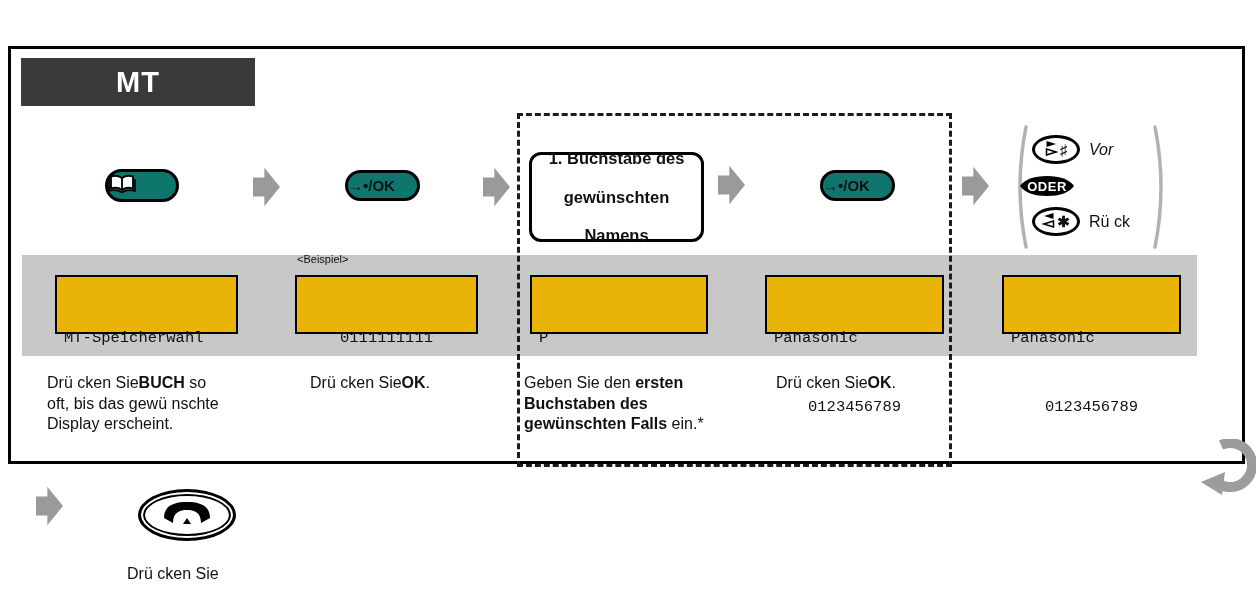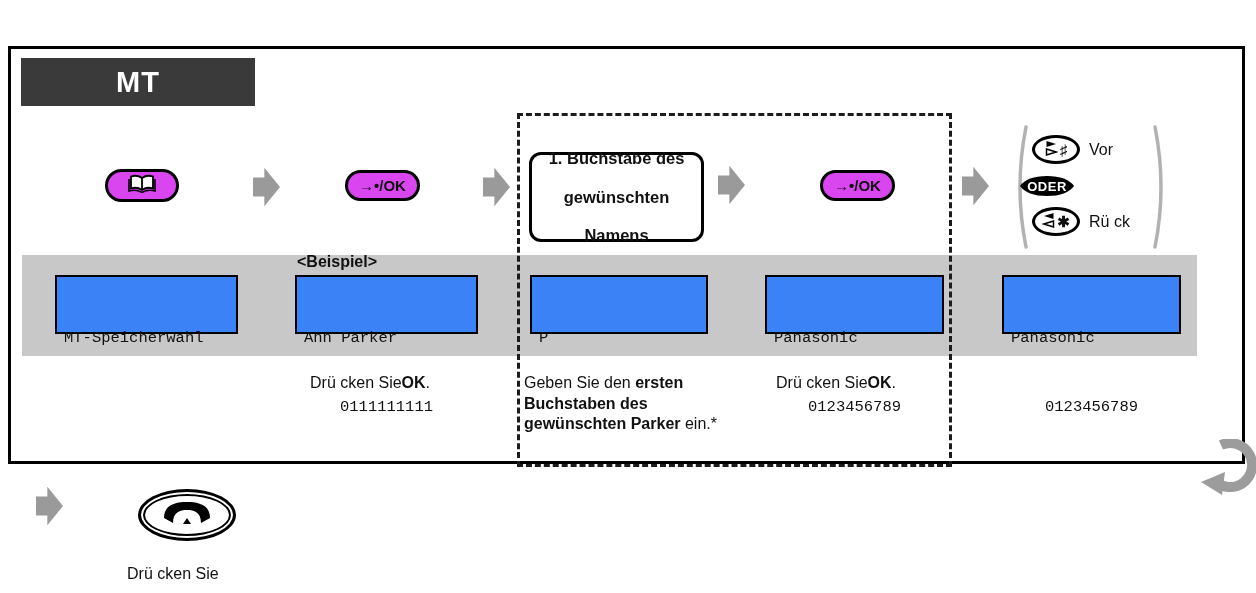"Vor" div.key-side-label { font-style: none -> italic }
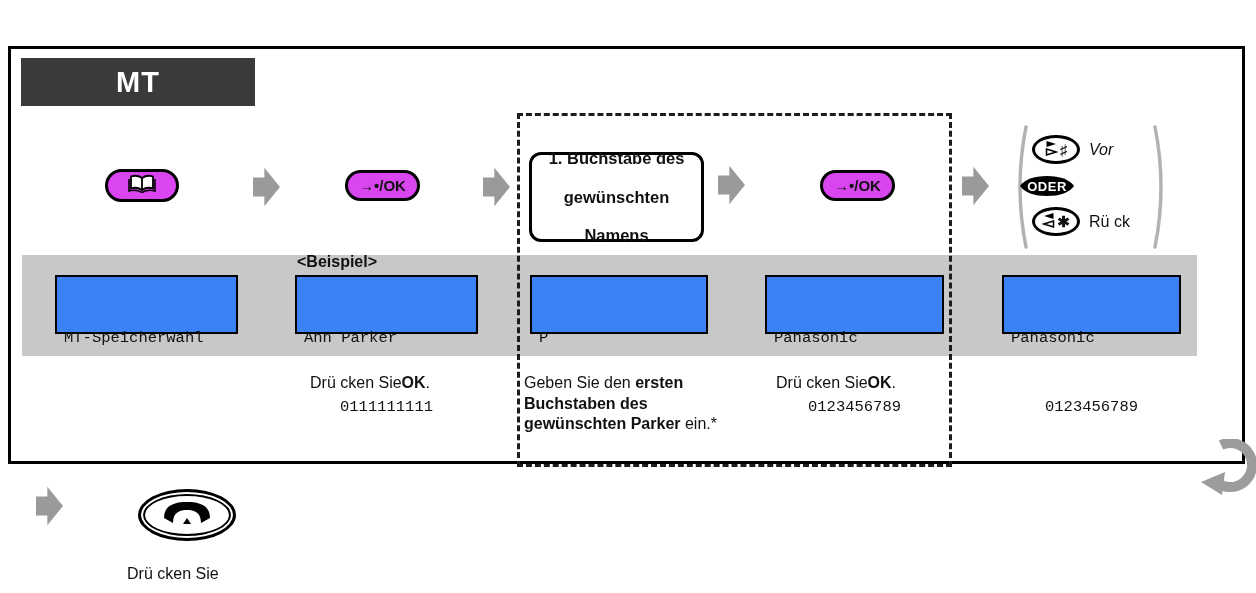"→•/OK" .pill { background: #d946ef -> #0f766e; justify-content: center -> none }
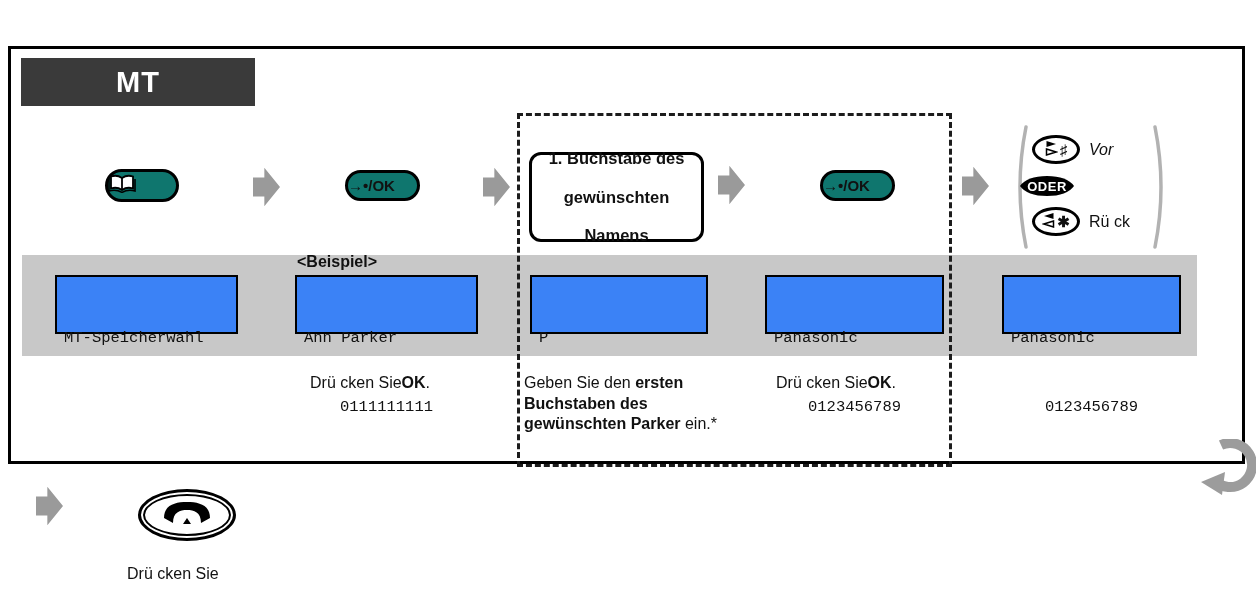"<Beispiel>" .beispiel-label { font-size: 16px -> 11px; font-weight: bold -> normal }
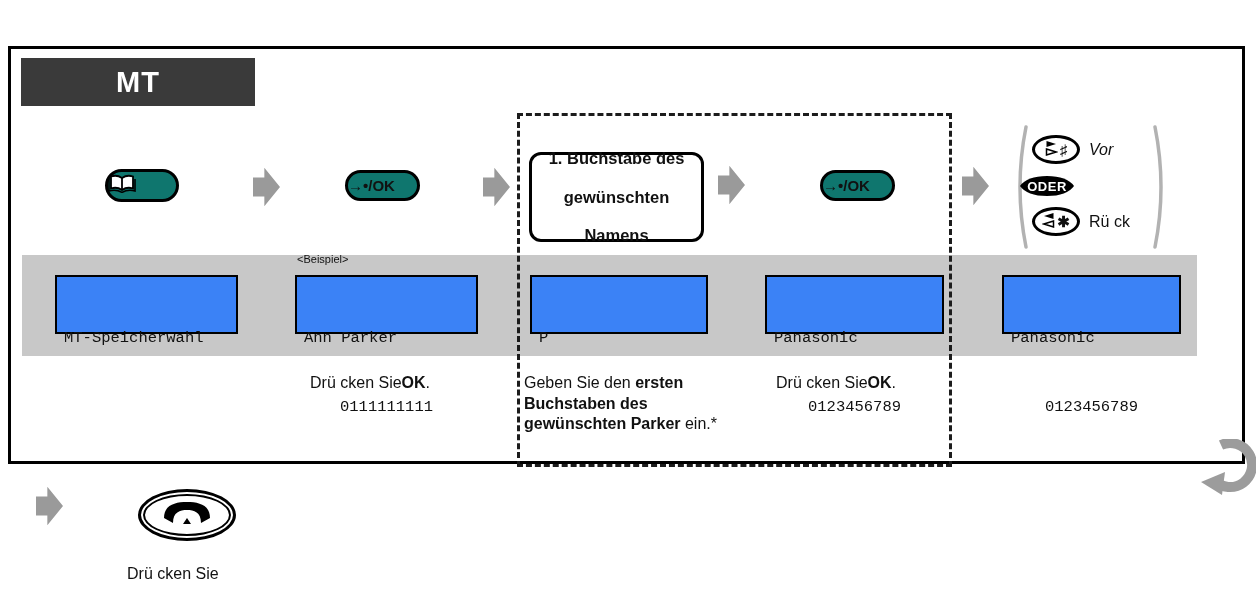"MT-Speicherwahl" .lcd { background: #3b82f6 -> #eab308 }
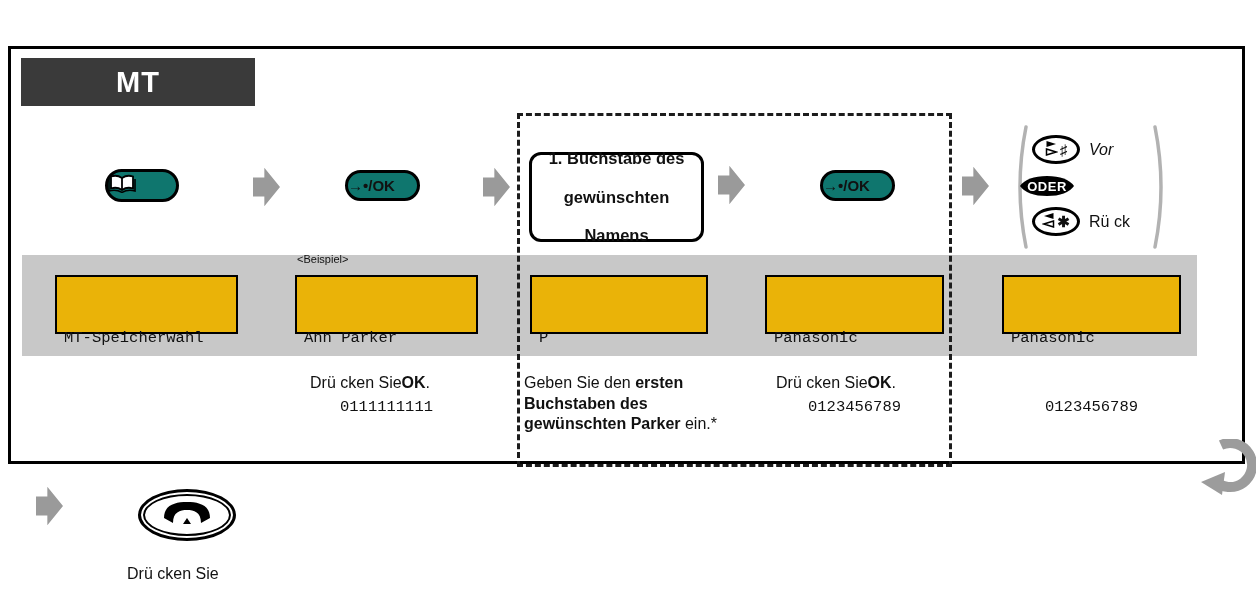"Ann Parker" div.l1 { html: <div>Ann Parker</div> -> none }
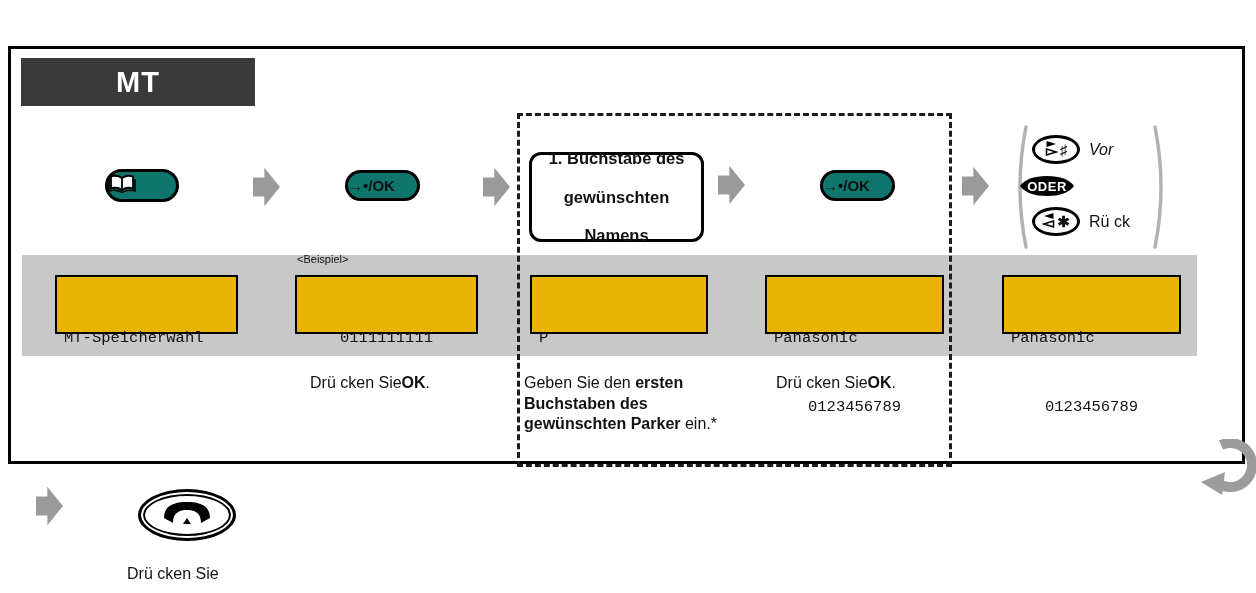"Drü cken SieBUCH so" div.instr { html: none -> <div><span>Drü cken Sie</span><span>BUCH</span><span> so</span><br><span>oft, bis das gewü nschte</span><br><span>Display erscheint.</span></div> }
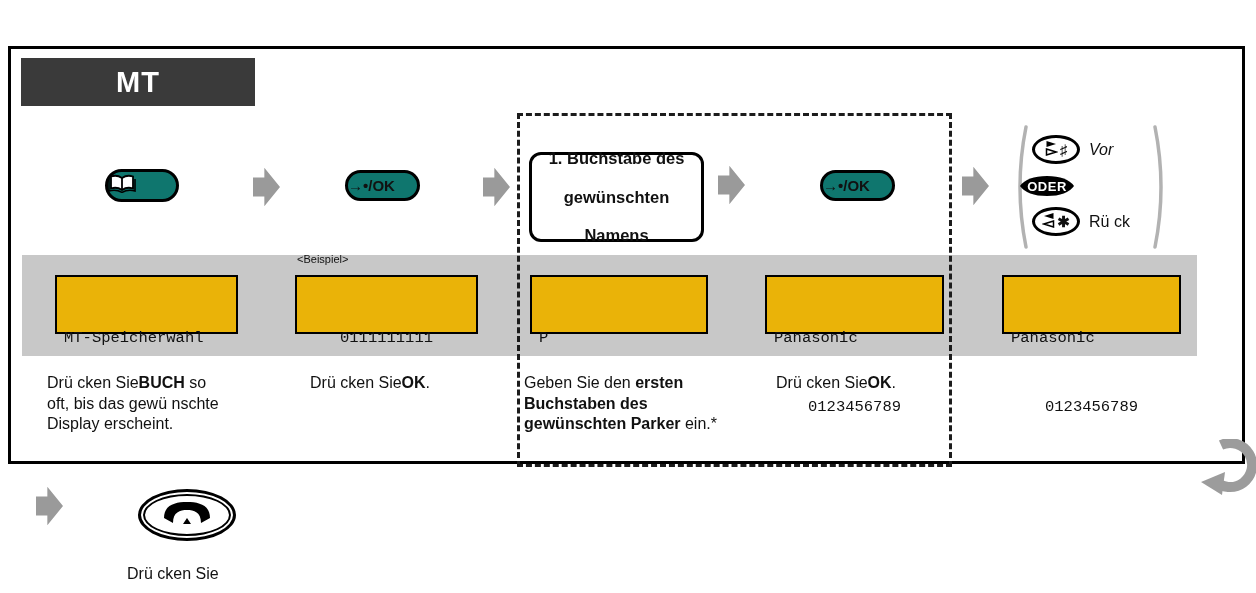"gewünschten Parker" span { text: Parker -> Falls }
